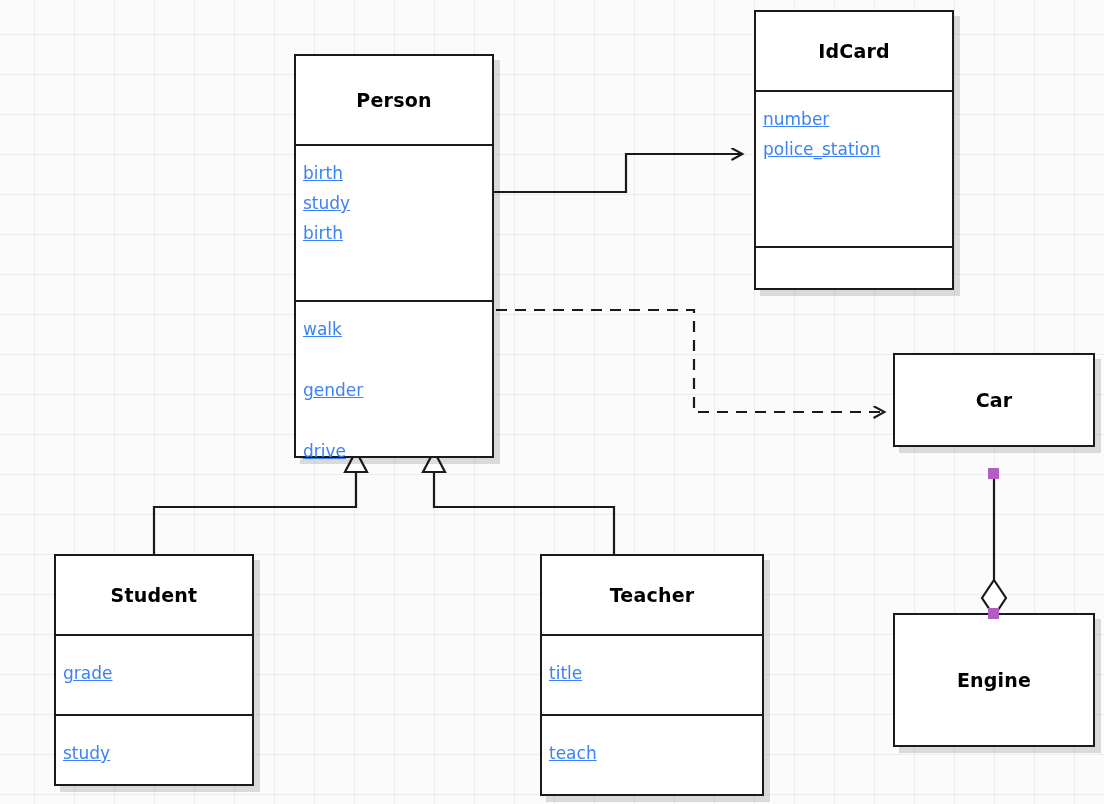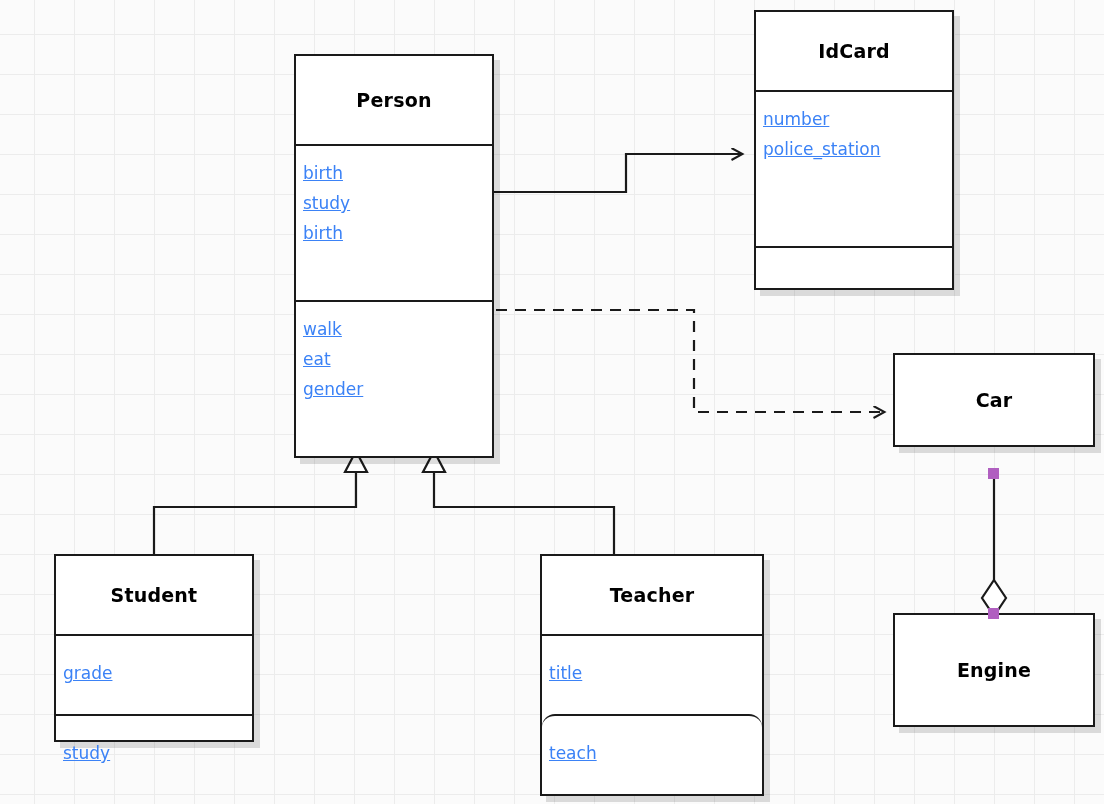"walk" div.compartment { justify-content: none -> space-between }
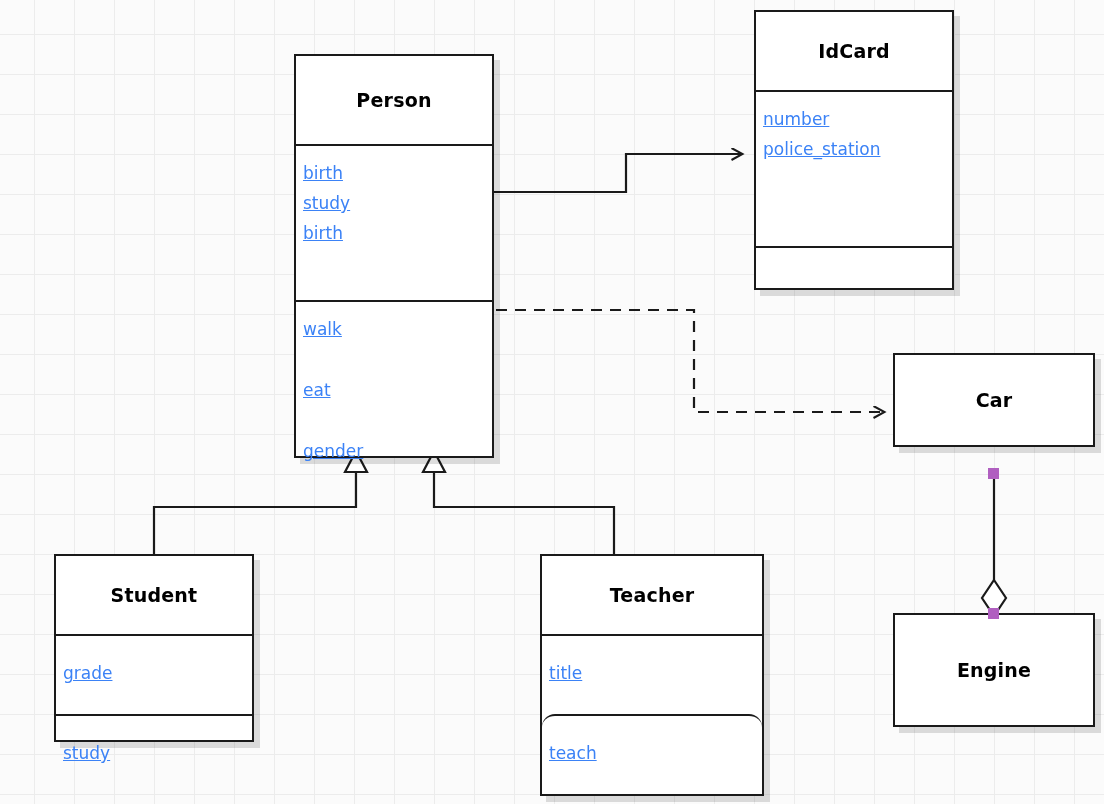"eat" div.member { html: <div>eat</div> -> none }
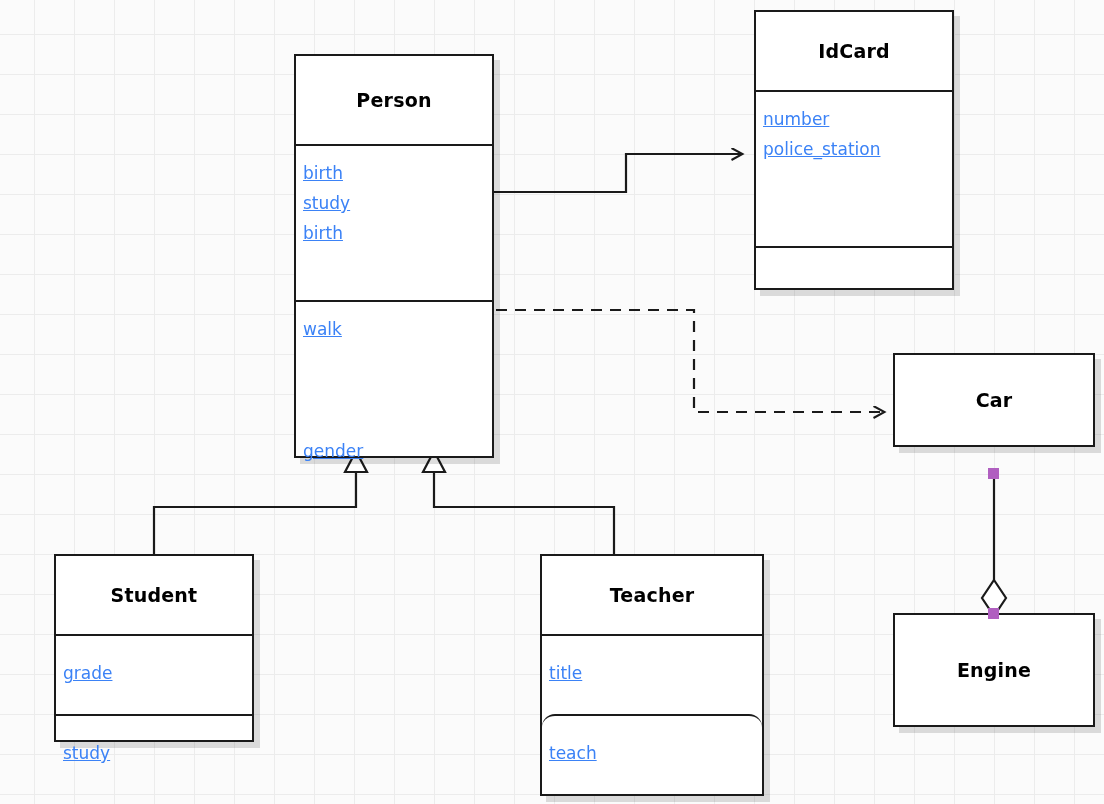"drive" div.member { html: none -> <div>drive</div> }
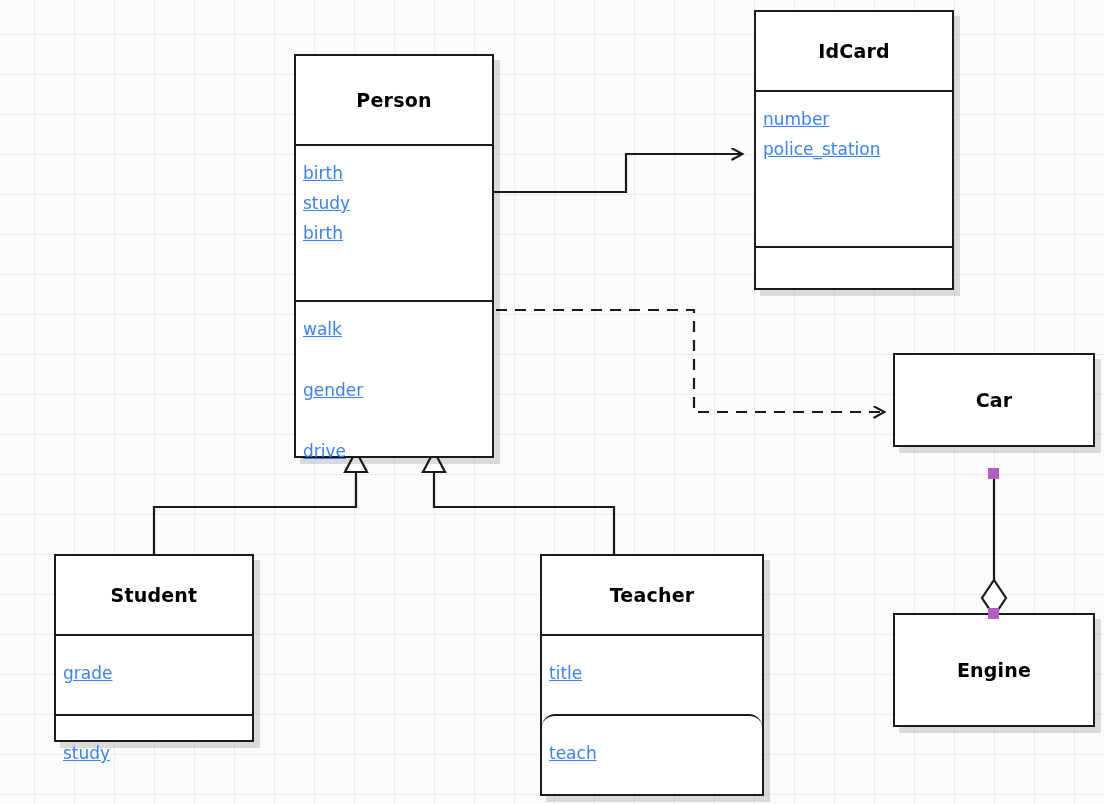"Student" div.uml-class { height: 188px -> 232px }
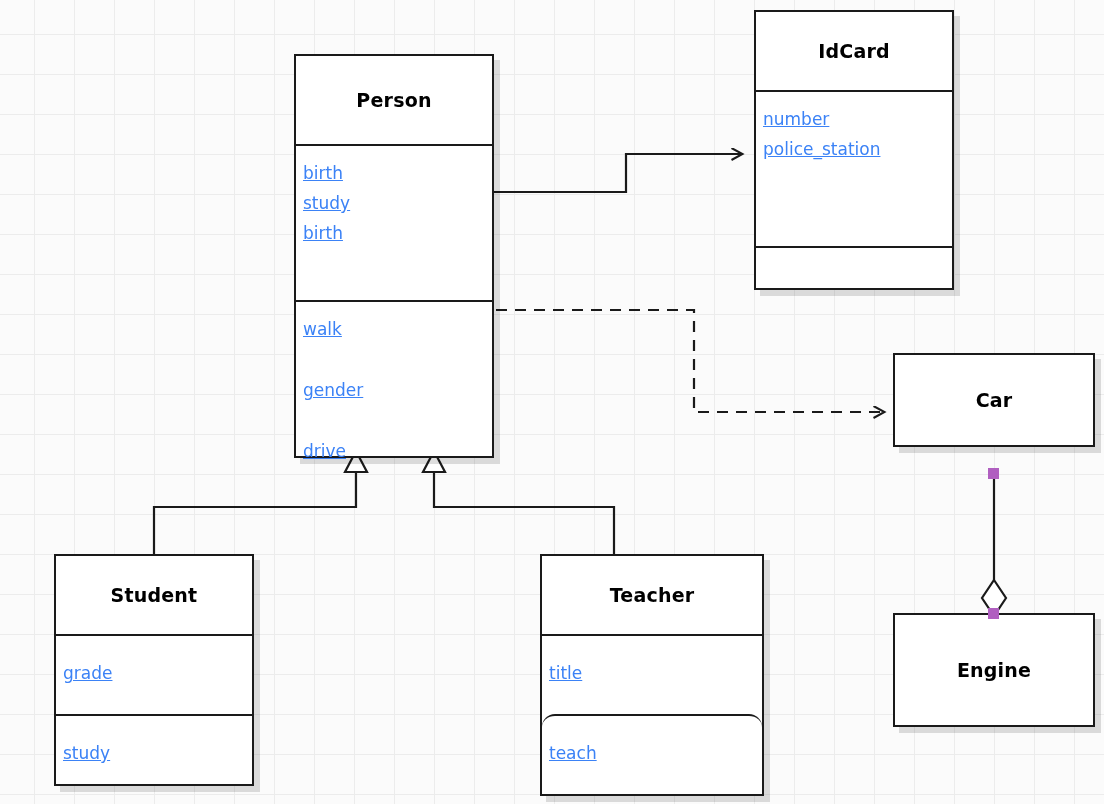"Engine" div.uml-class { height: 114px -> 134px }
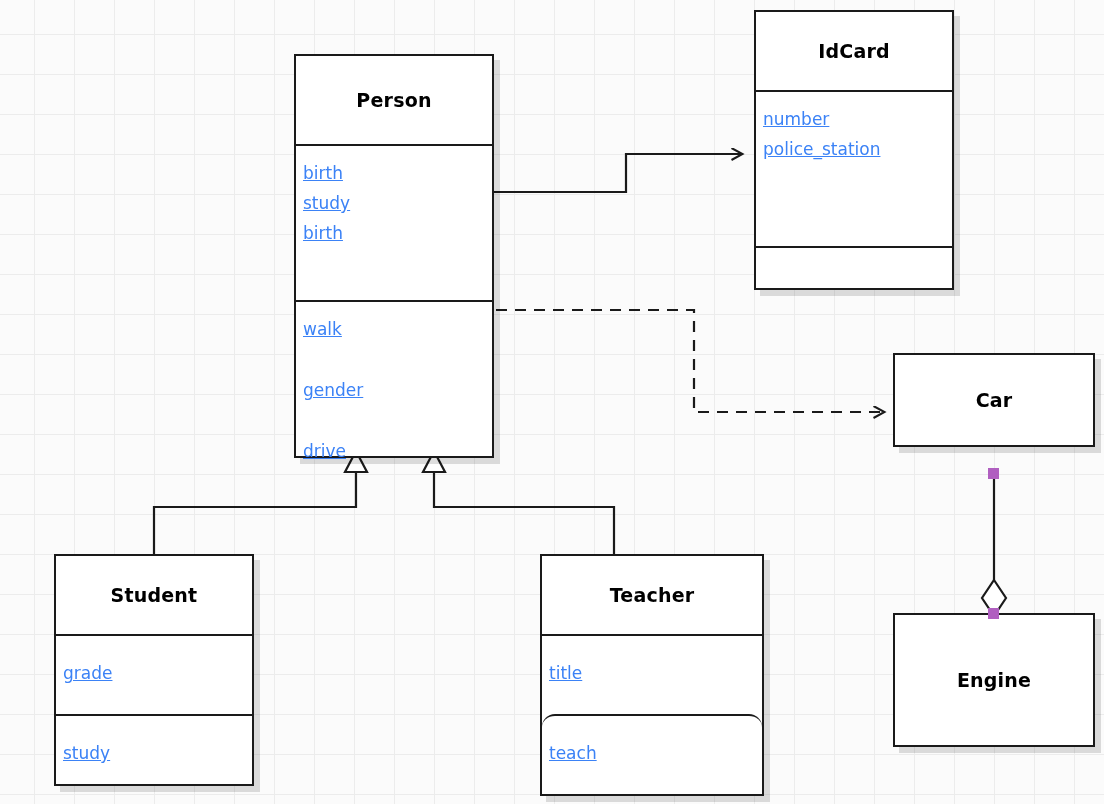"teach" div.compartment { border-radius: 13px -> none }
